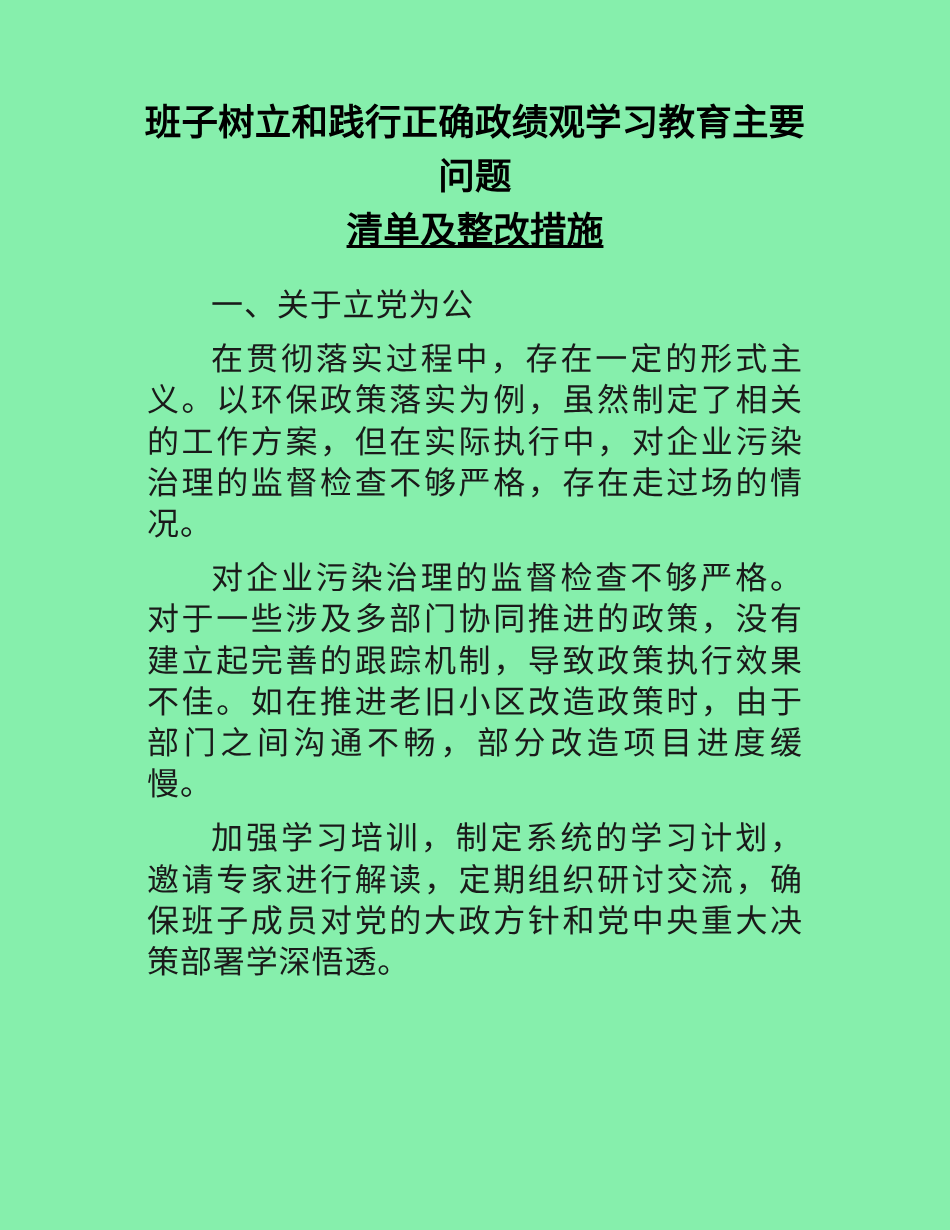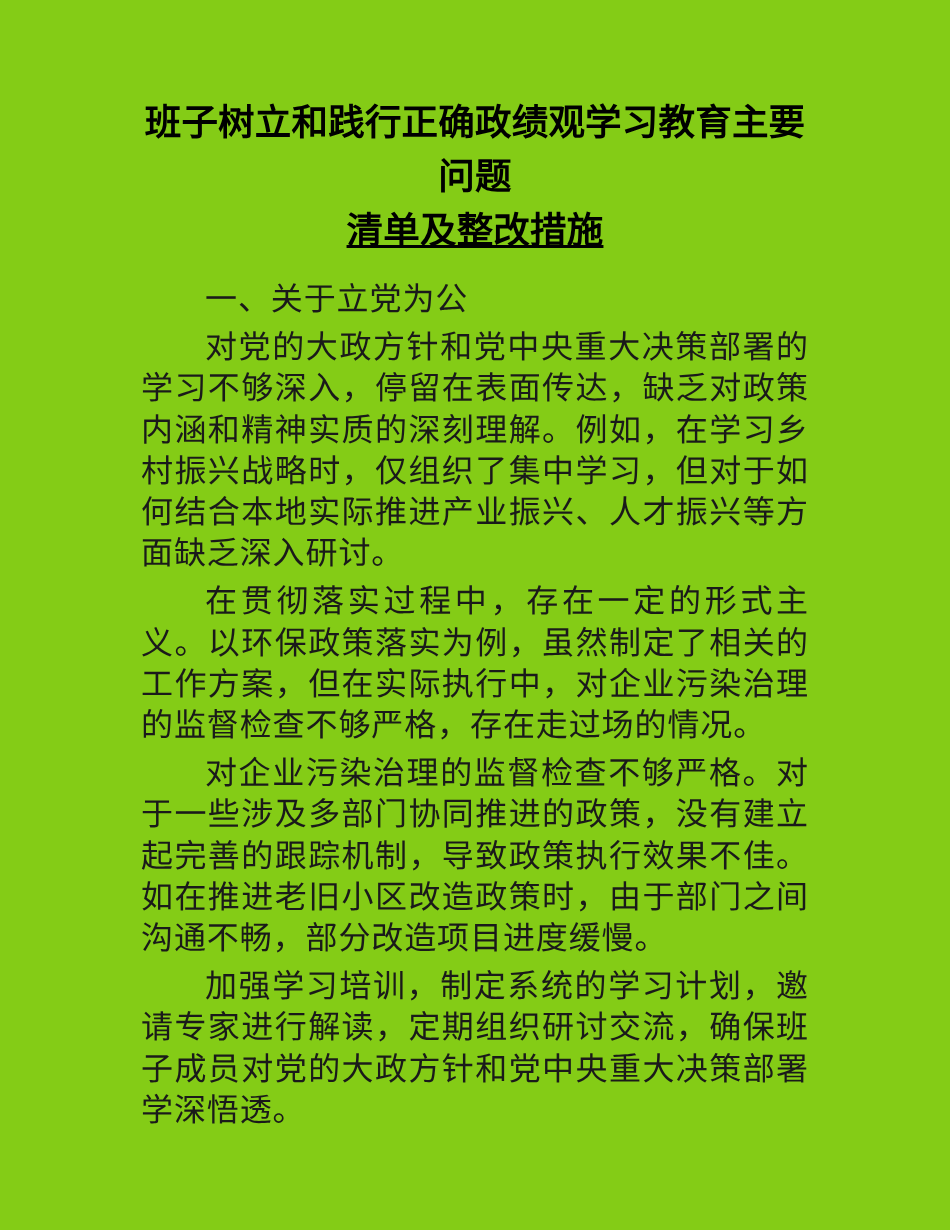"班子树立和践行正确政绩观学习教育主要问题" .page { background: #84cc16 -> #86efac }
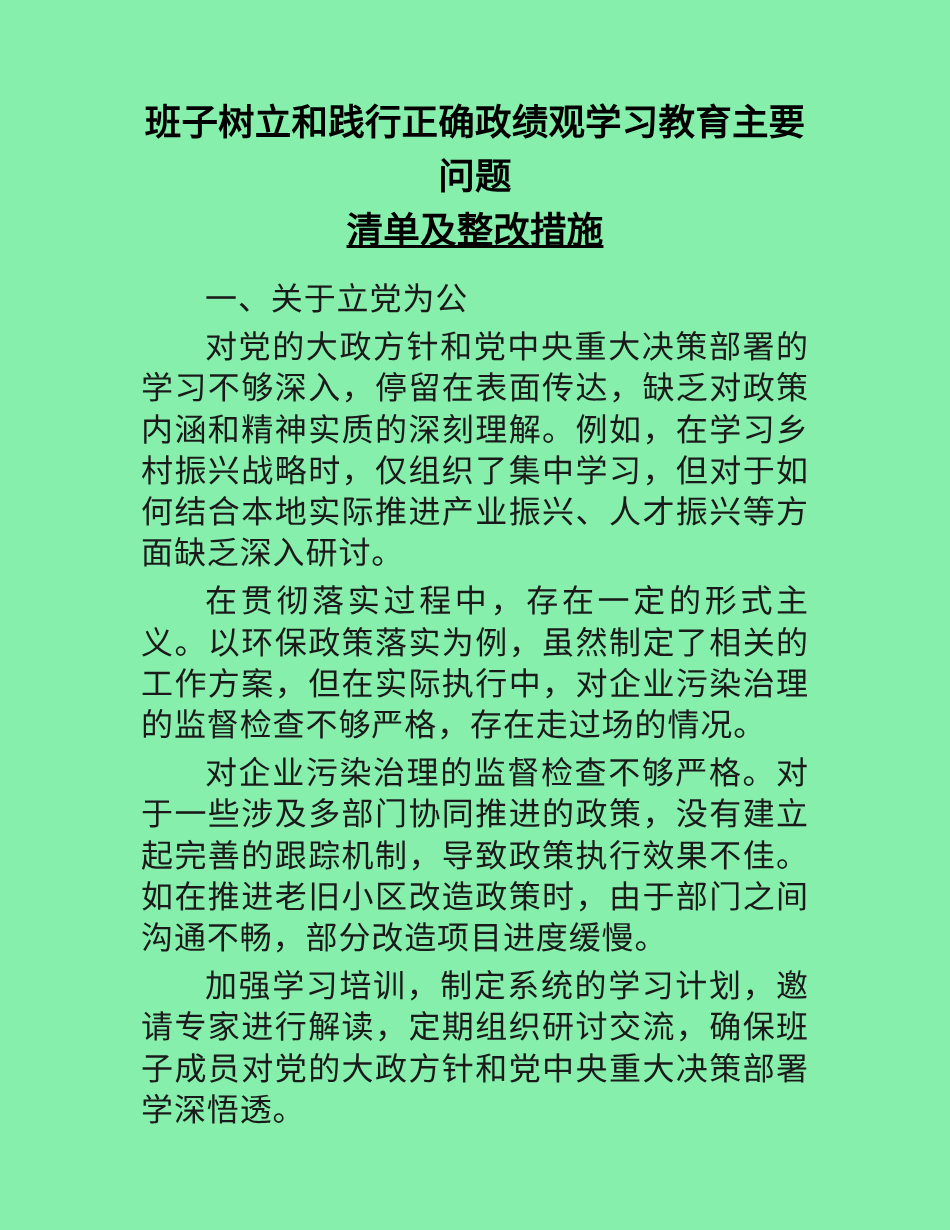"一、关于立党为公" .para { margin: 7px -> 13px }
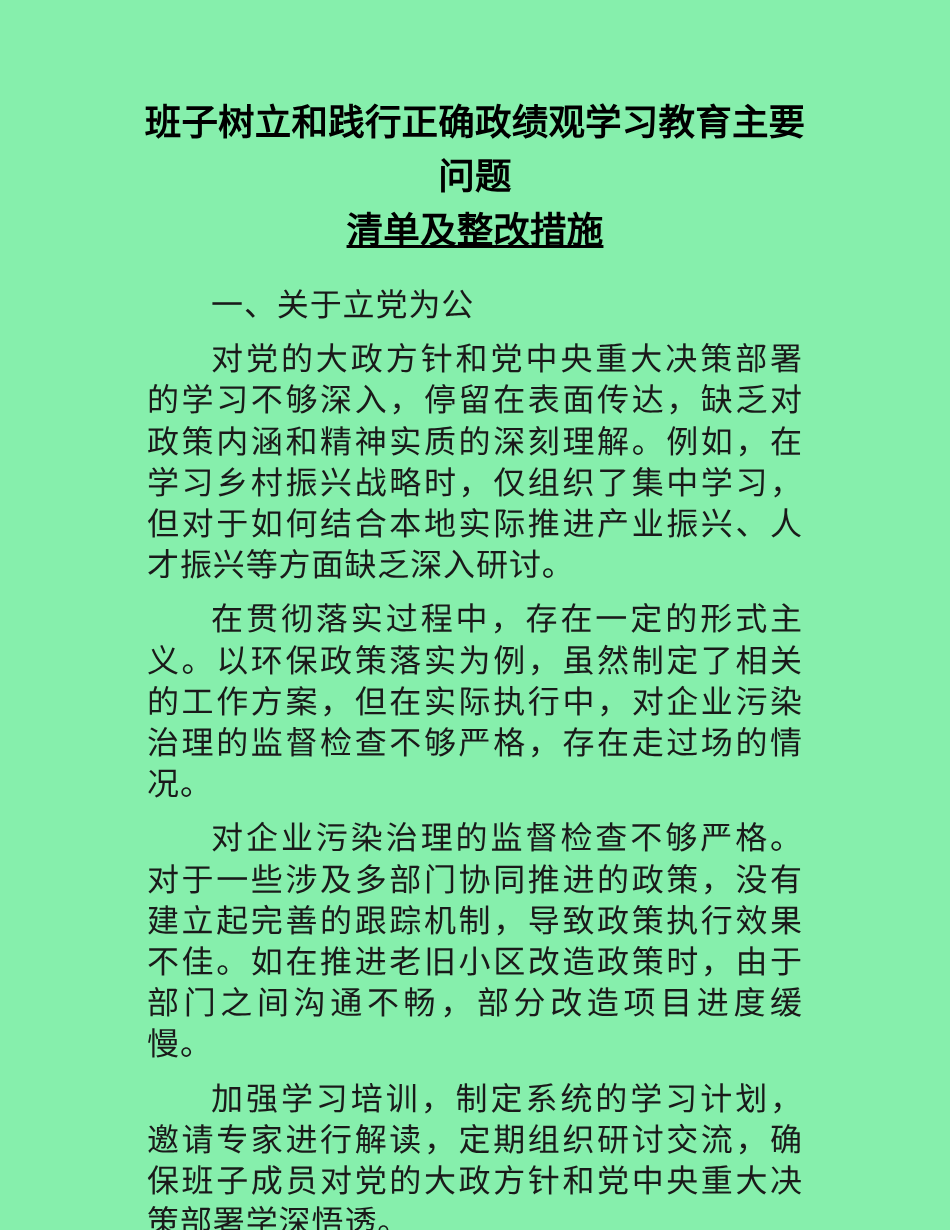"对党的大政方针和党中央重大决策部署的学习不够深入，停留在表面传达，缺乏对政策内涵" p.para { html: <p>对党的大政方针和党中央重大决策部署的学习不够深入，停留在表面传达，缺乏对政策内涵和精神实质的深刻理解。例如，在学习乡村振兴战略时，仅组织了集中学习，但对于如何结合本地实际推进产业振兴、人才振兴等方面缺乏深入研讨。</p> -> none }
